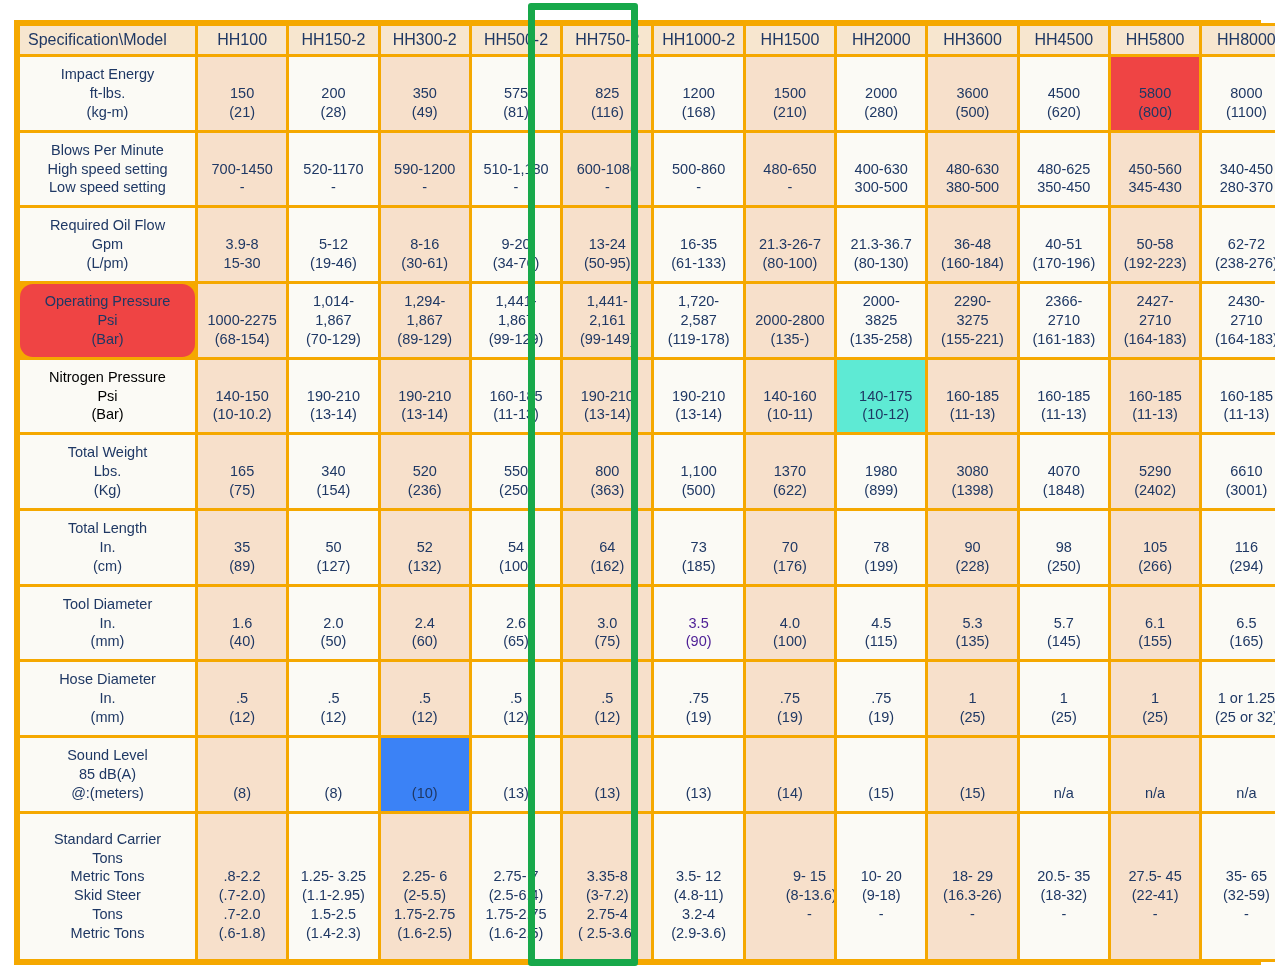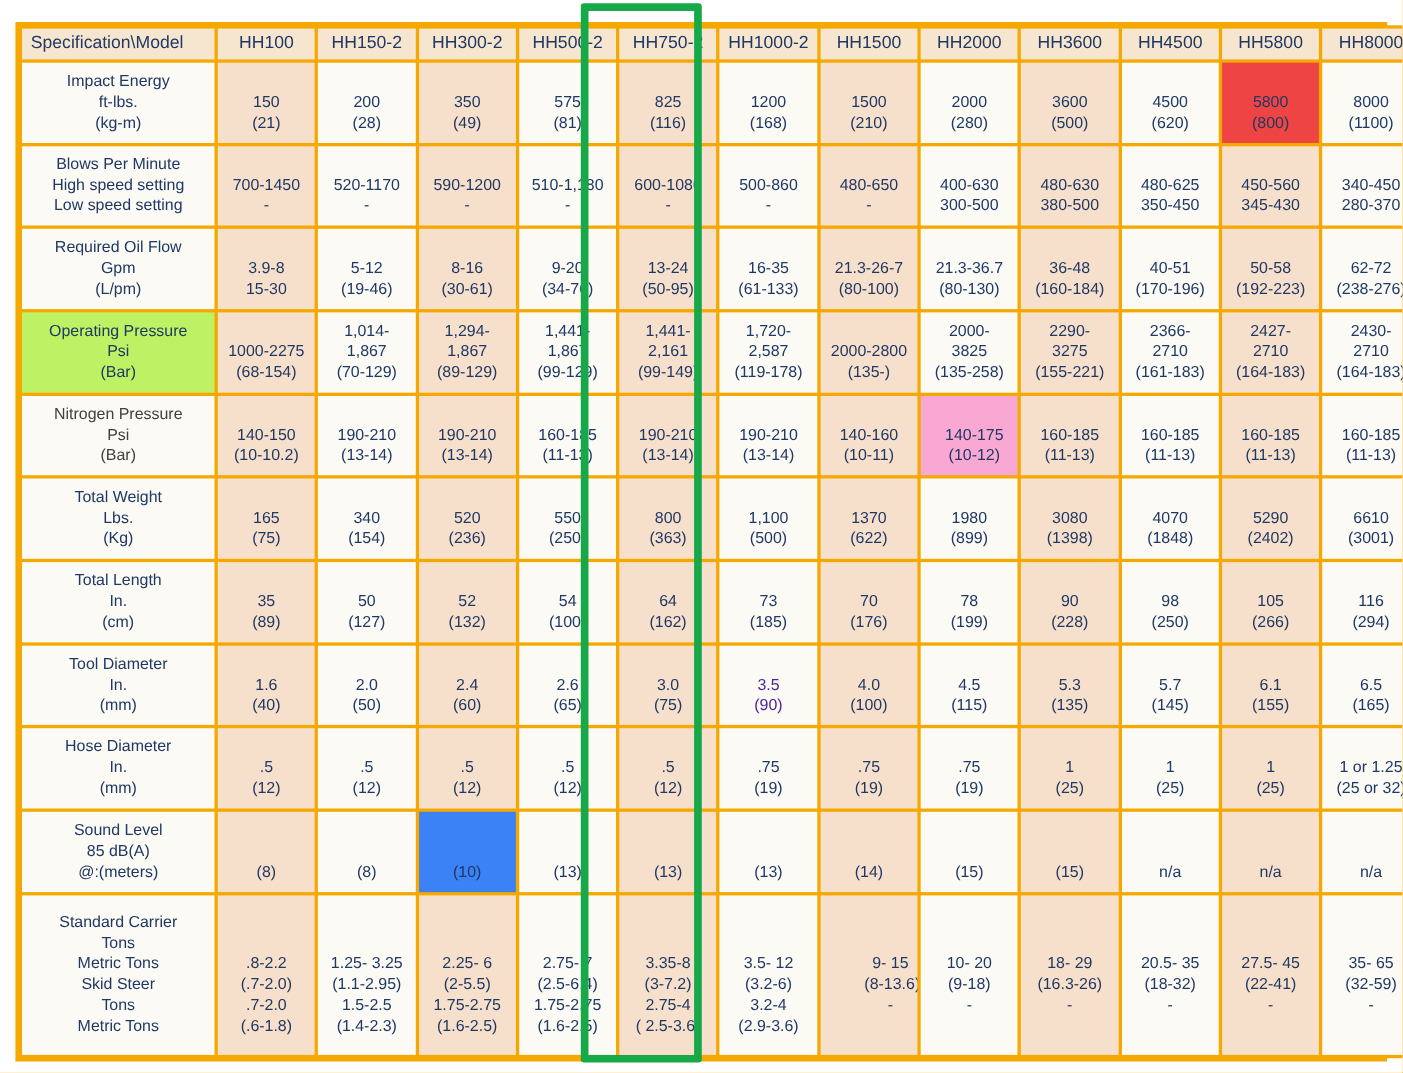"Operating Pressure" td.label { background: #bef264 -> #ef4444; border-radius: none -> 13px }
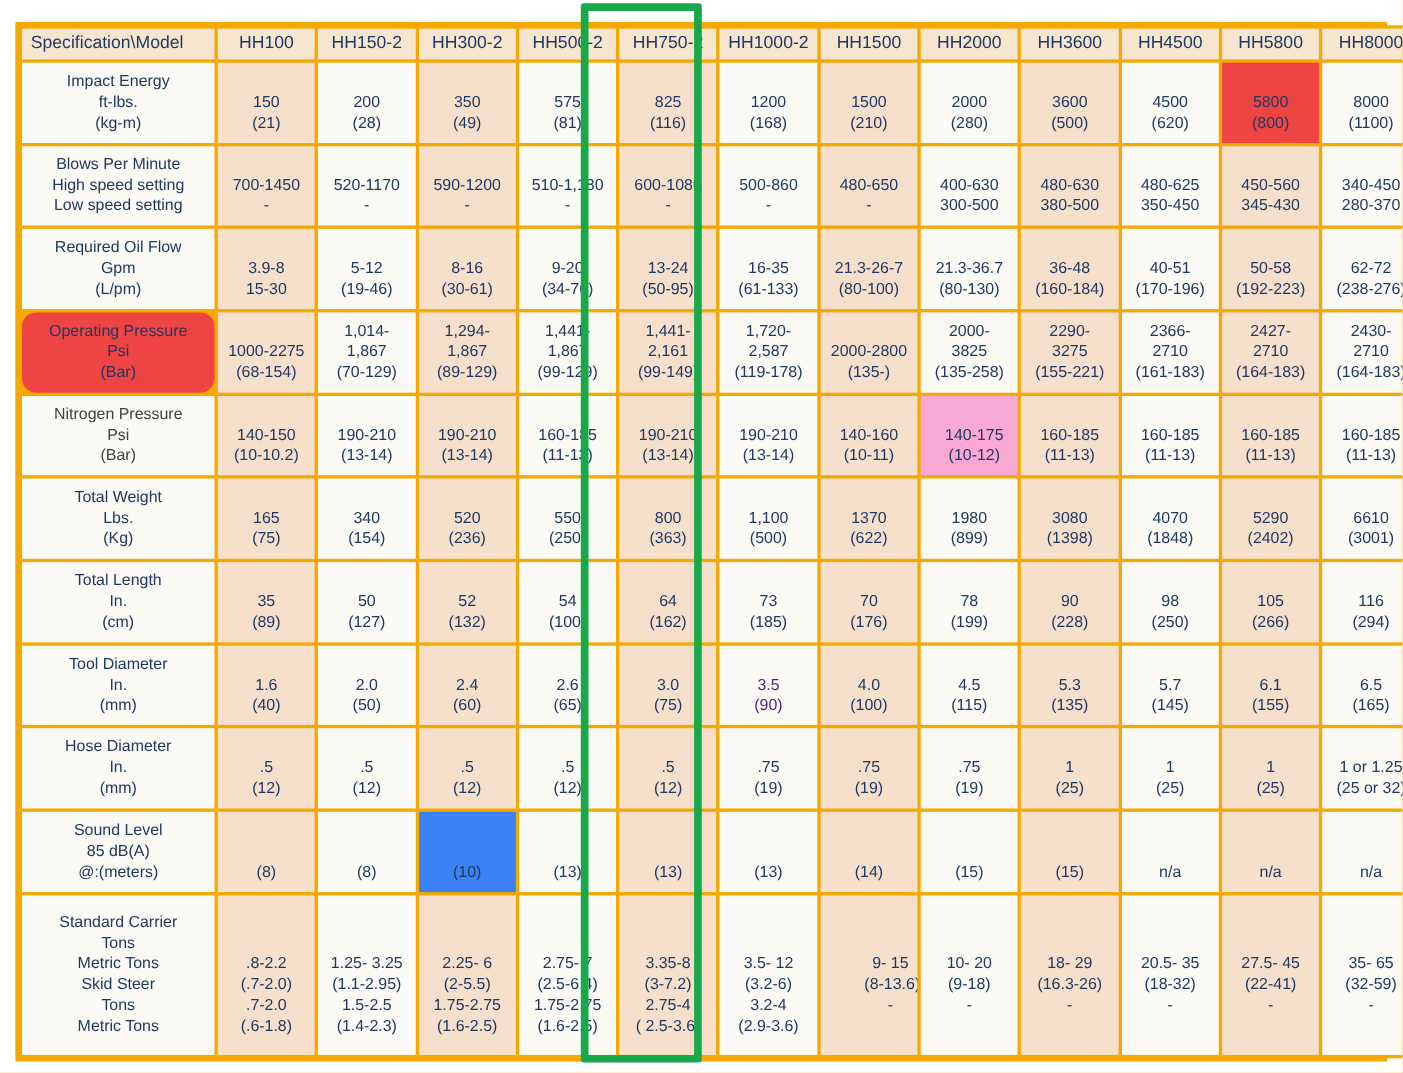"Nitrogen Pressure" td.label { color: #404040 -> #000000 }
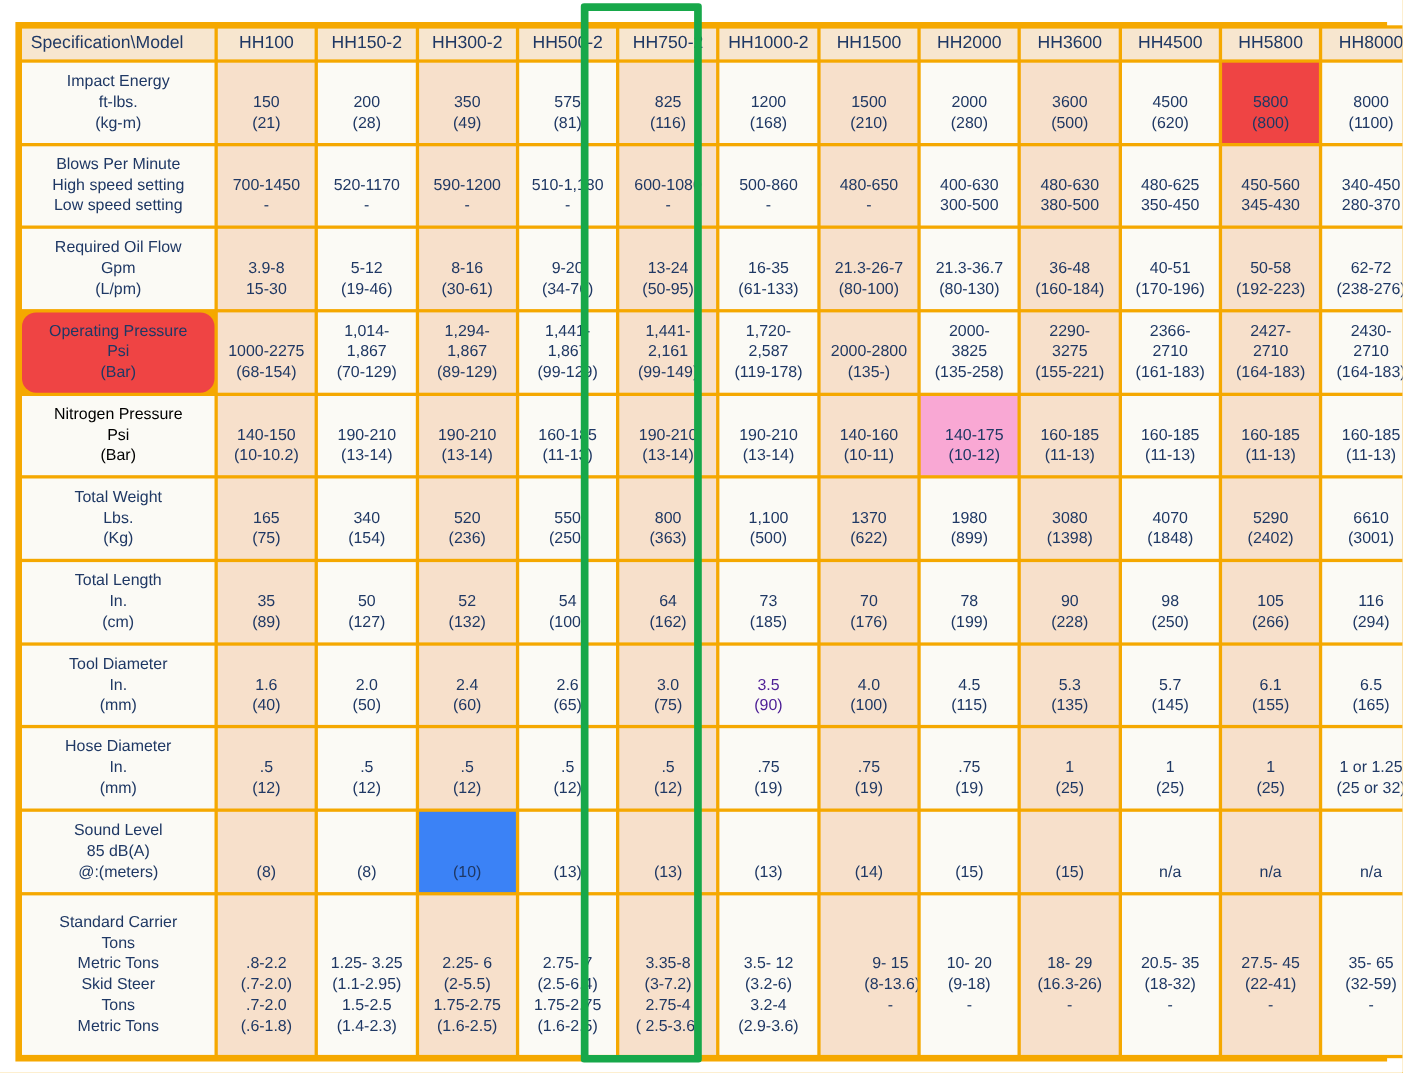"140-175" td { background: #f9a8d4 -> #5eead4 }
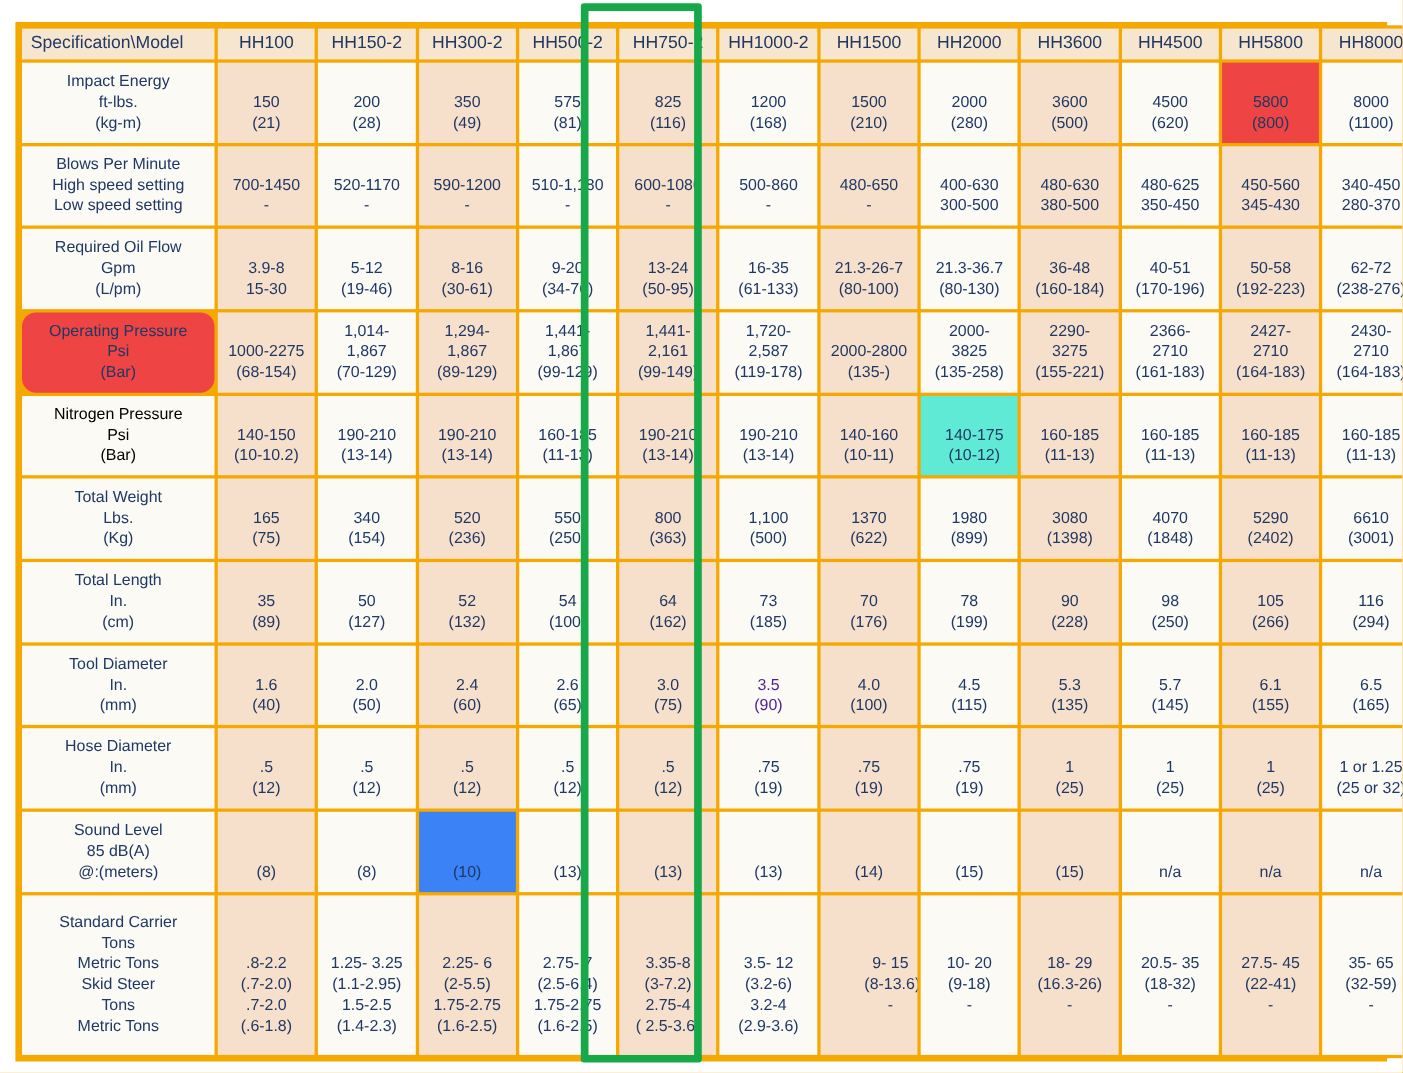"(3.2-6)" span.v { text: 3.2-6 -> 4.8-11 }
